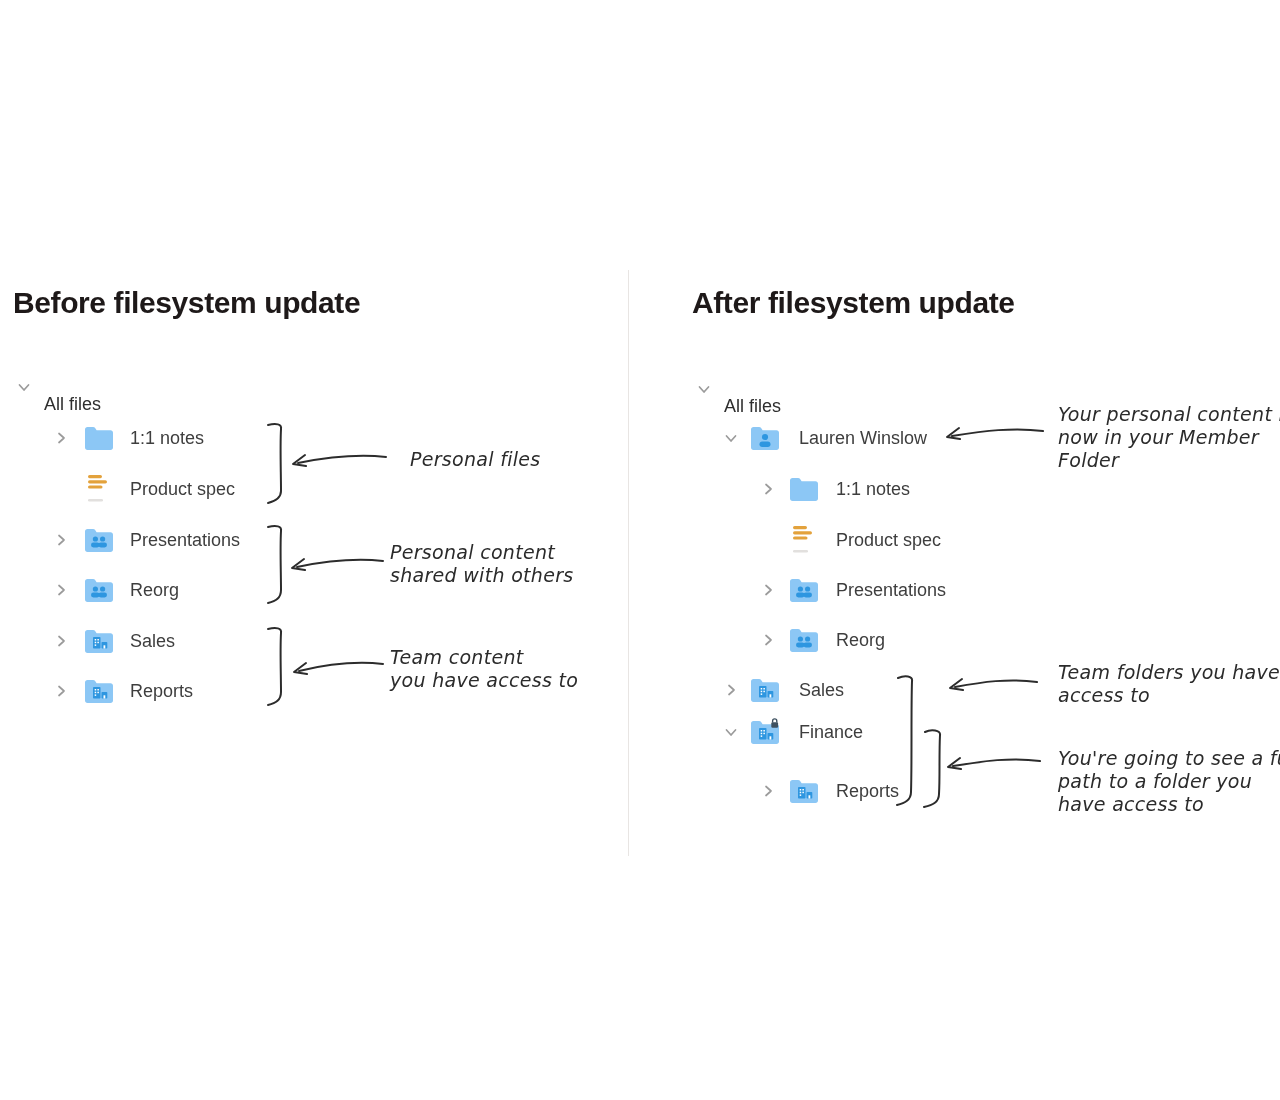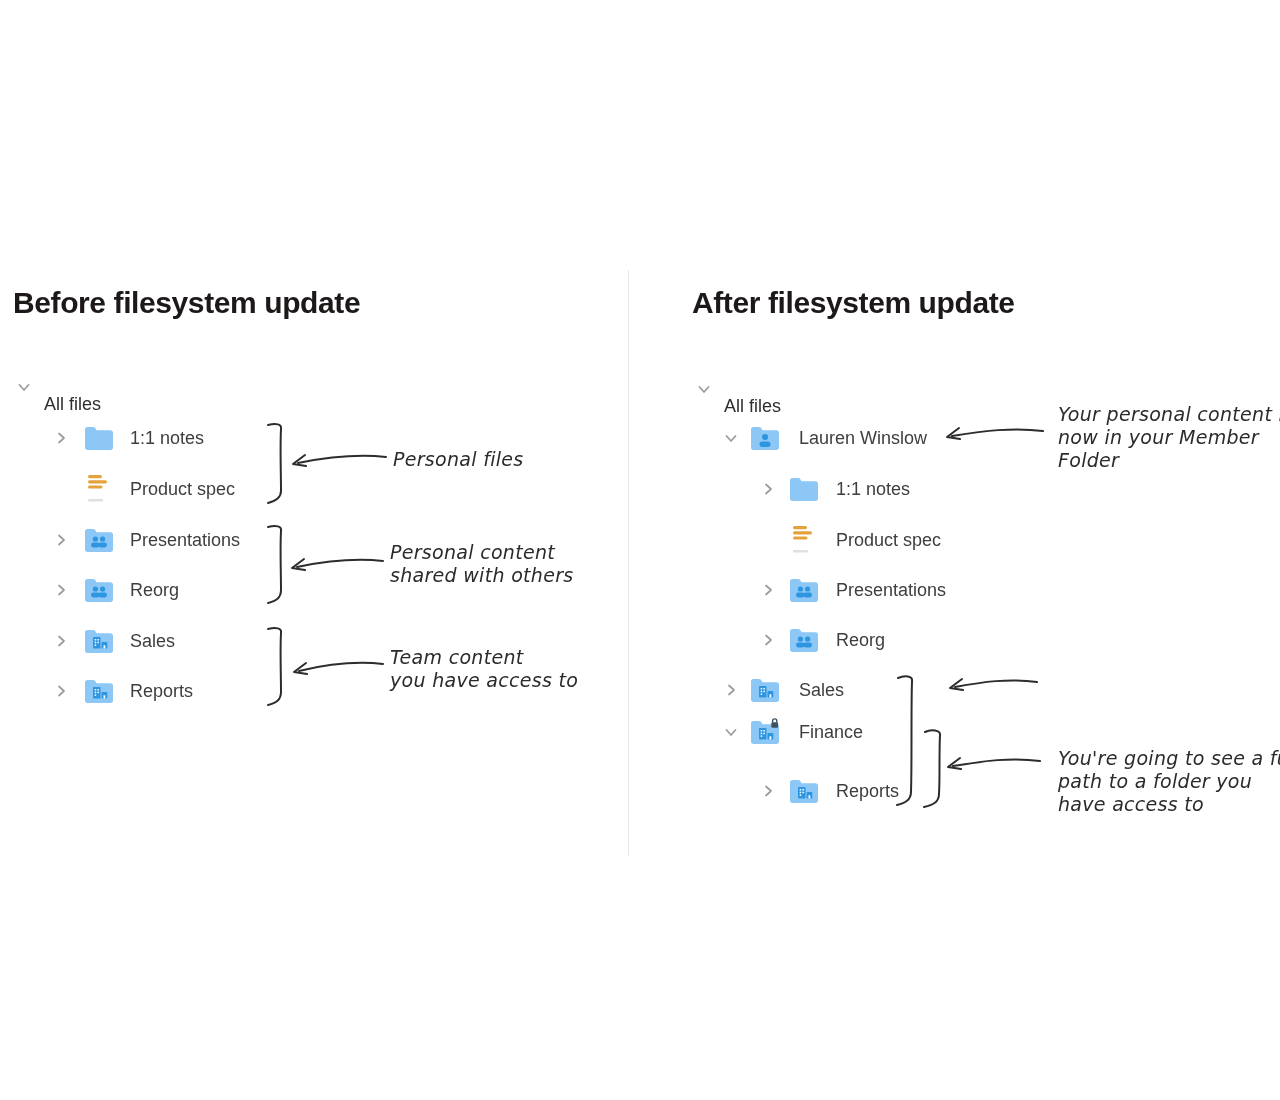"Personal files" div.hand { left: 393px -> 410px }
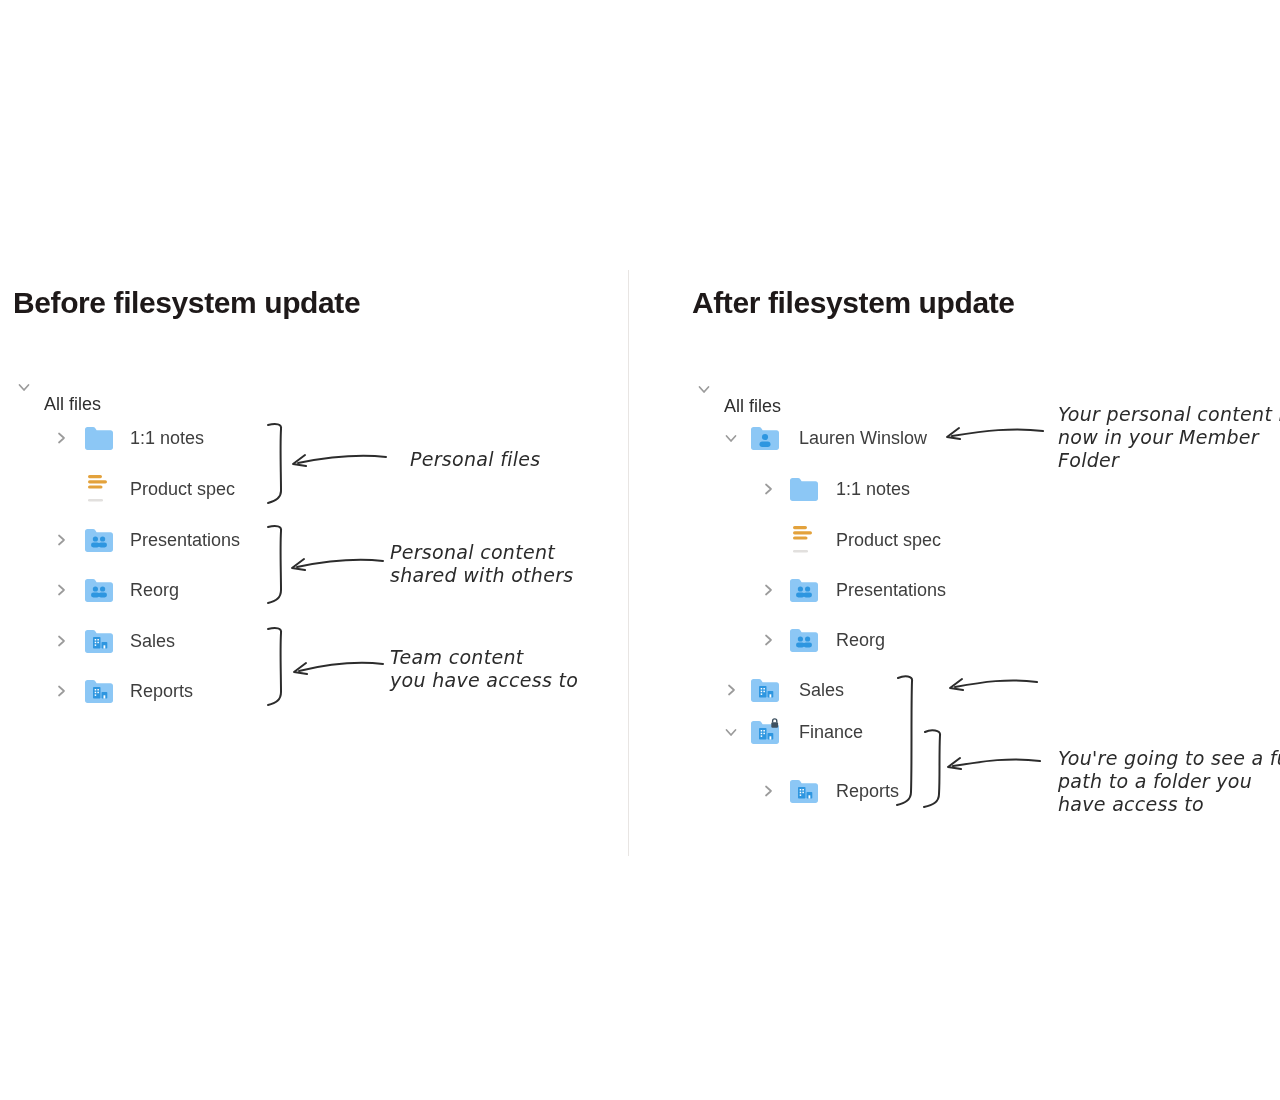"Team folders you have" div.hand { html: none -> <div> <div>Team folders you have</div> <div>access to</div> </div> }
